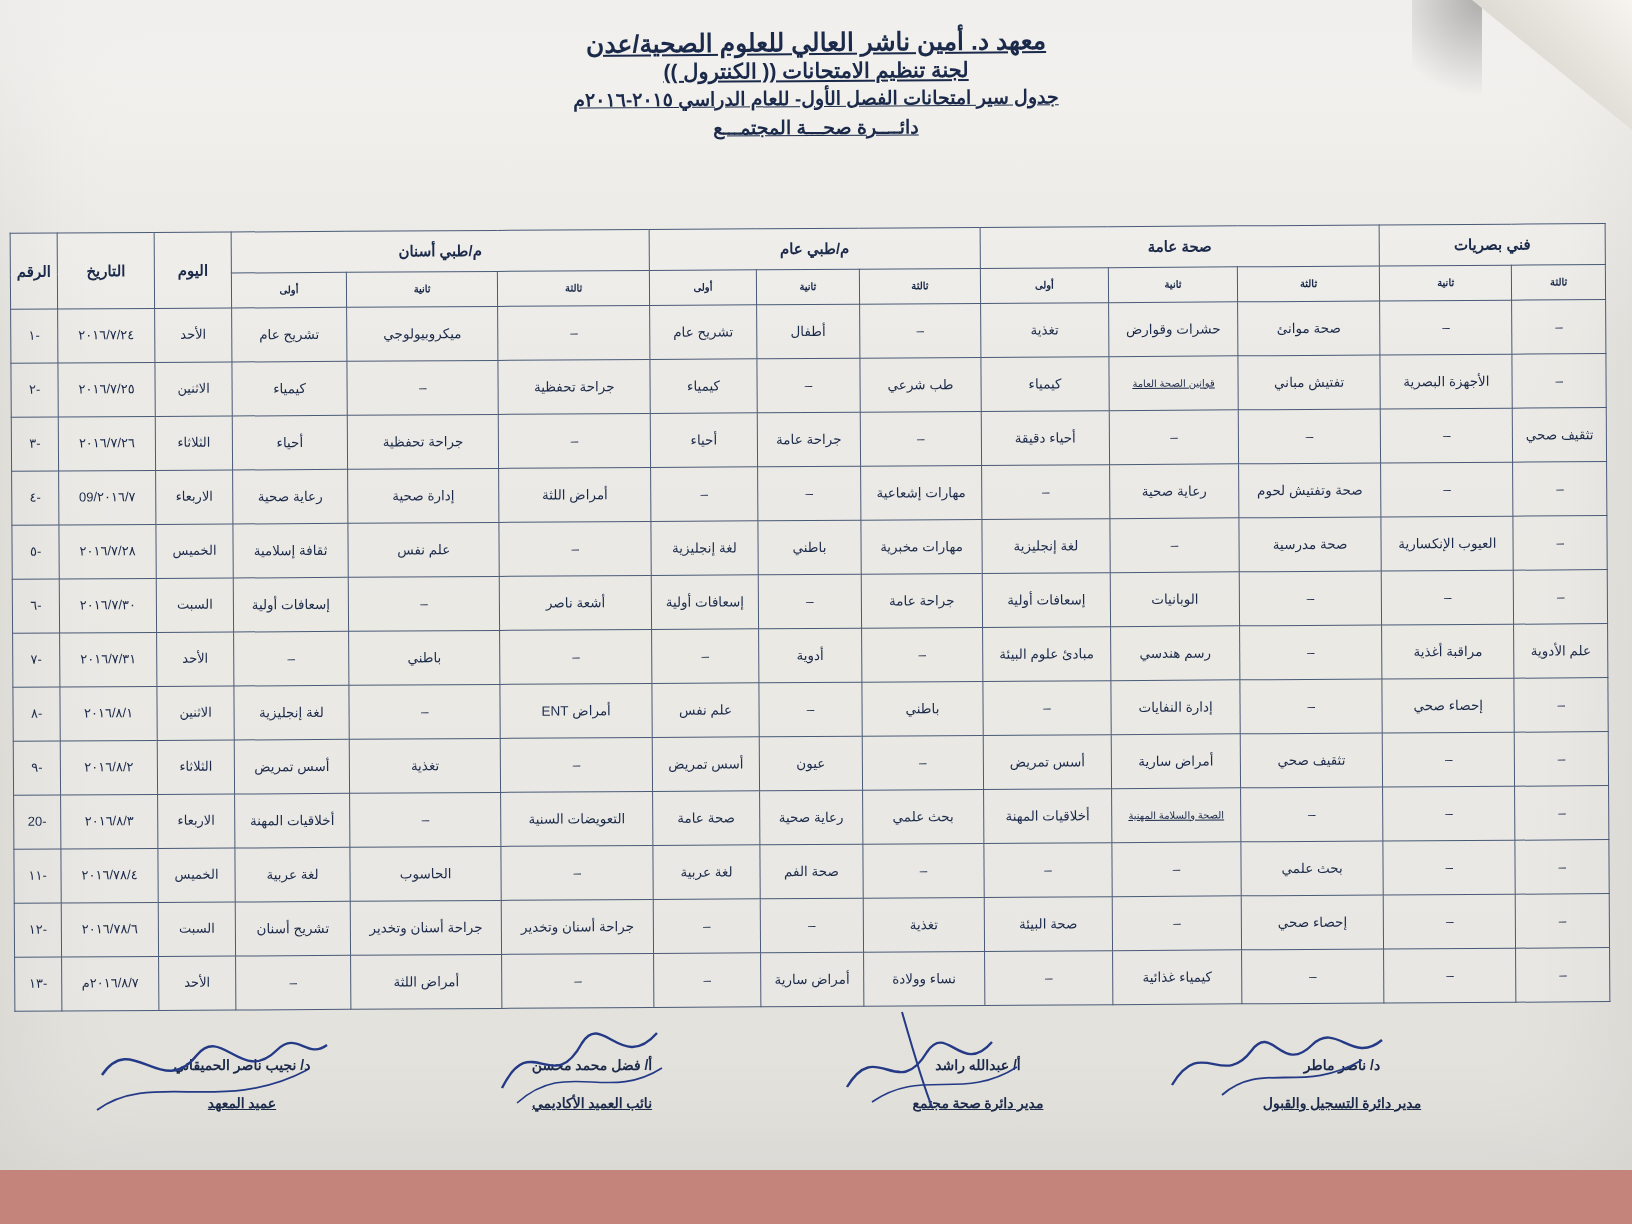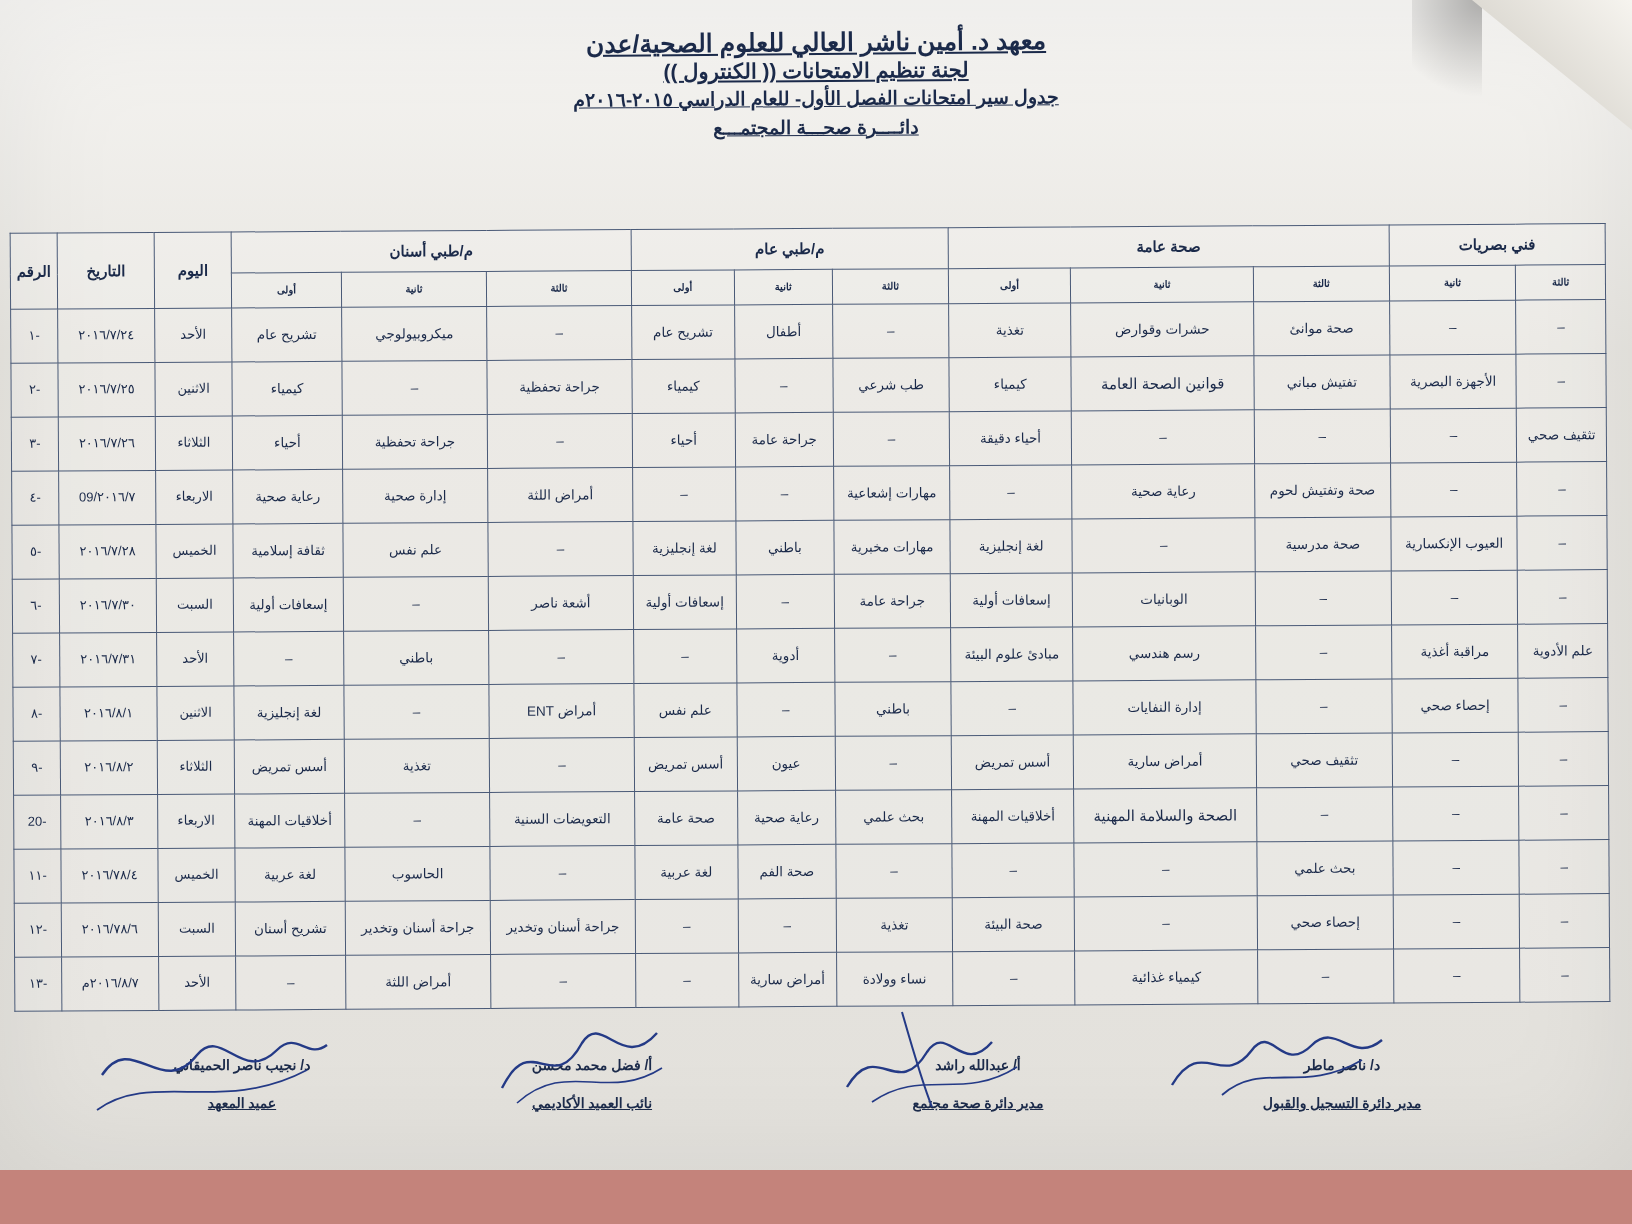"قوانين الصحة العامة" .small { font-size: 15px -> 10px; text-decoration: none -> underline }
